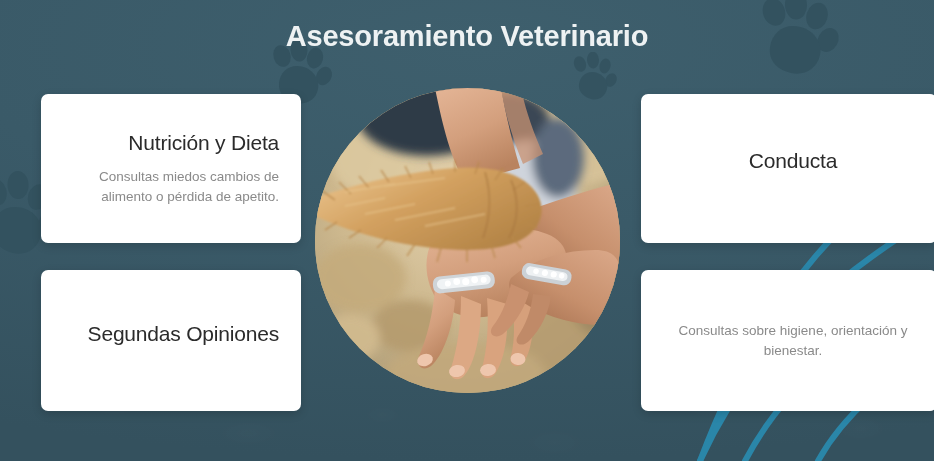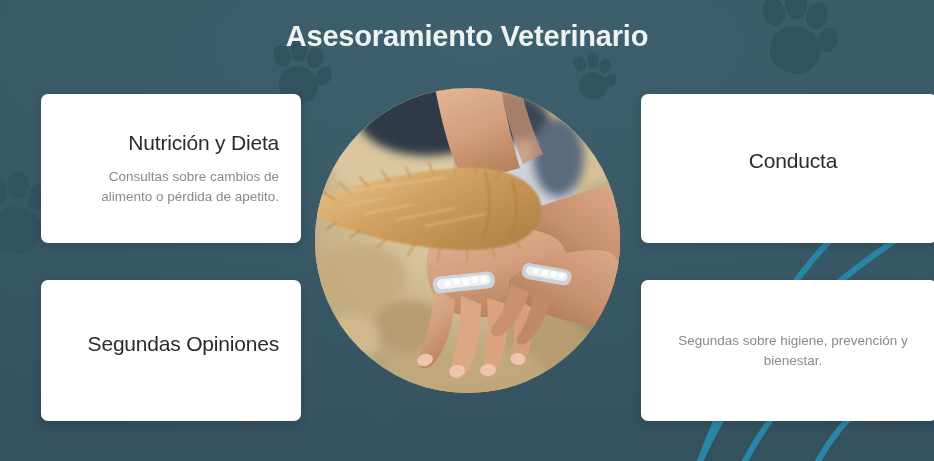"Consultas sobre cambios de alimento" div.card-desc { text: sobre -> miedos }
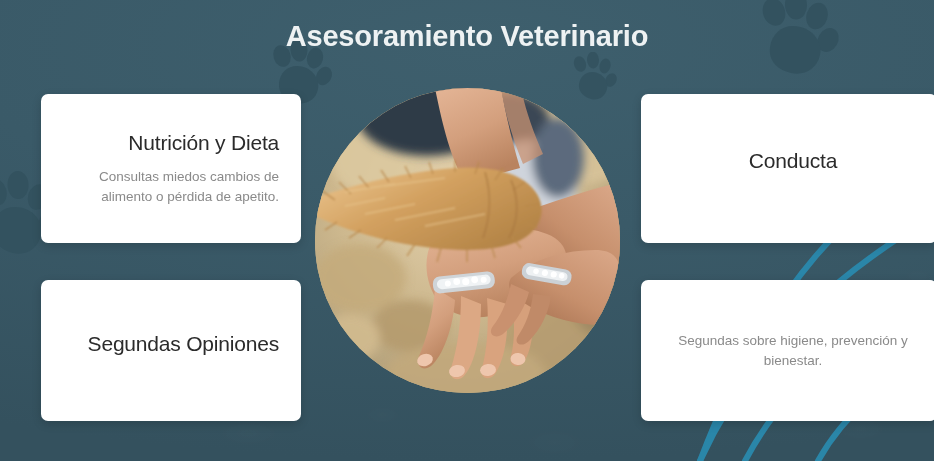"Segundas Opiniones" .card-row2 { margin-top: 10px -> none }
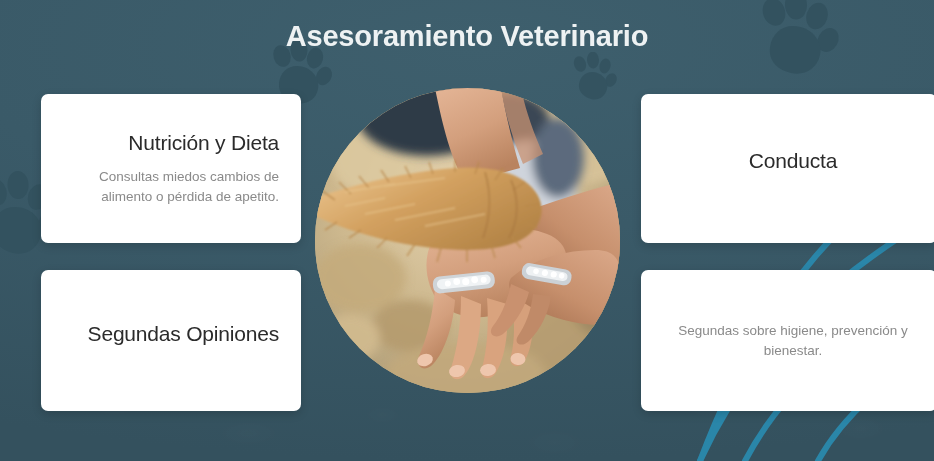"Segundas sobre higiene, prevención y" div.card-desc { text: Segundas sobre higiene, prevención -> Consultas sobre higiene, orientación }
